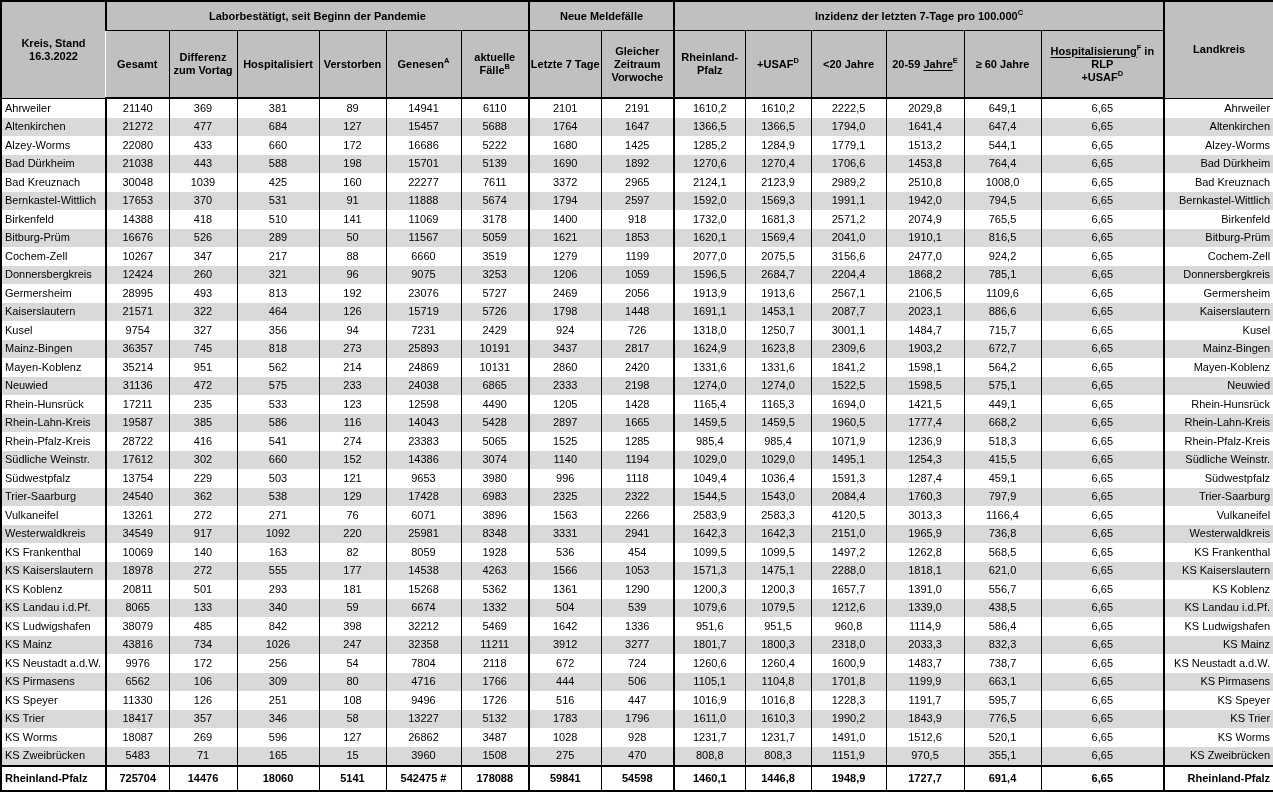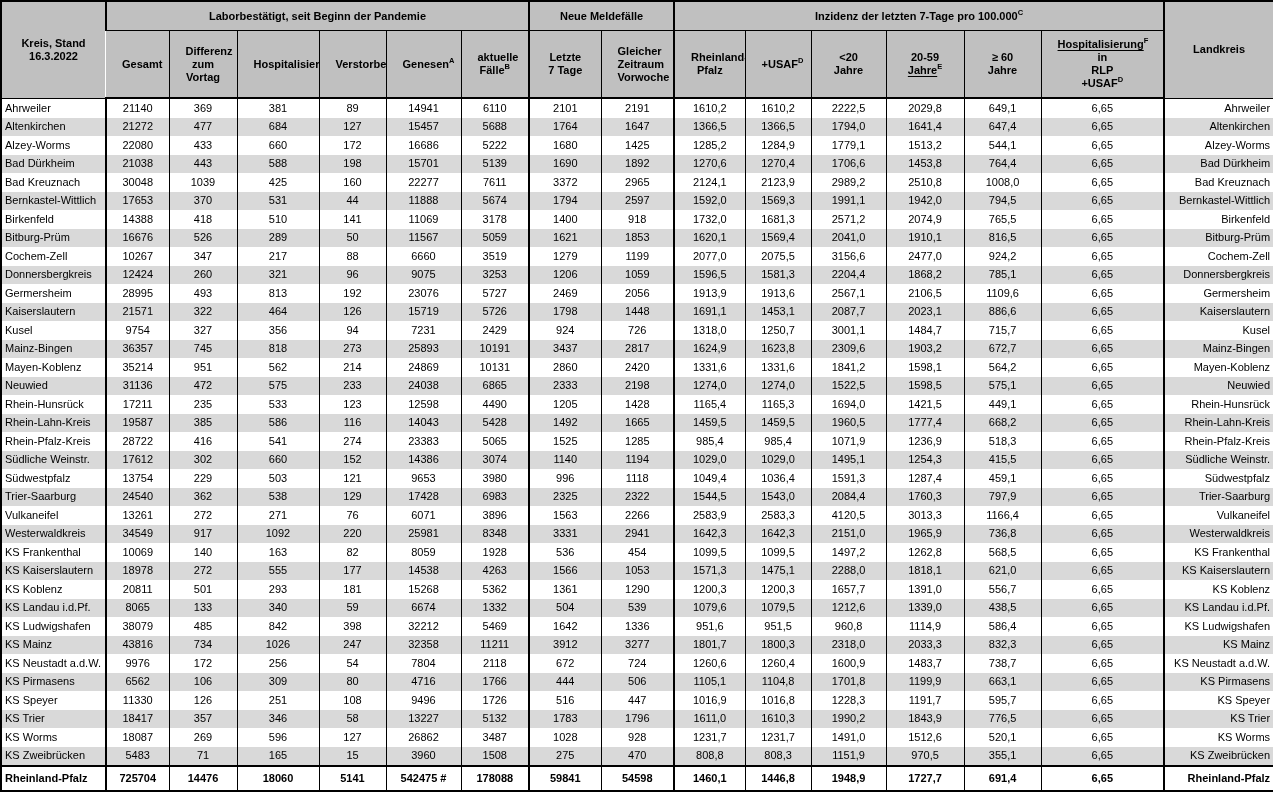"Laborbestätigt, seit Beginn der Pandemie" thead th { padding: 2px 16px -> 2px 0 }
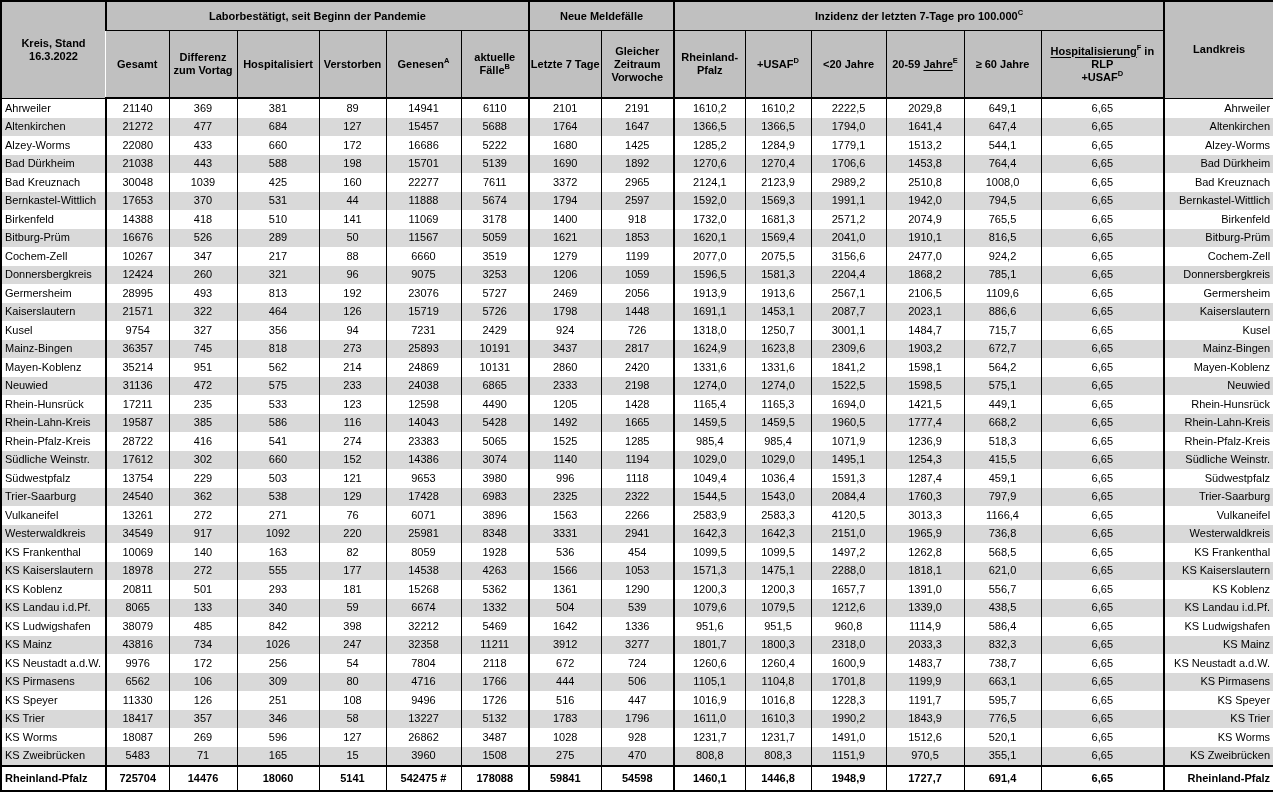"44" td { text: 44 -> 91 }
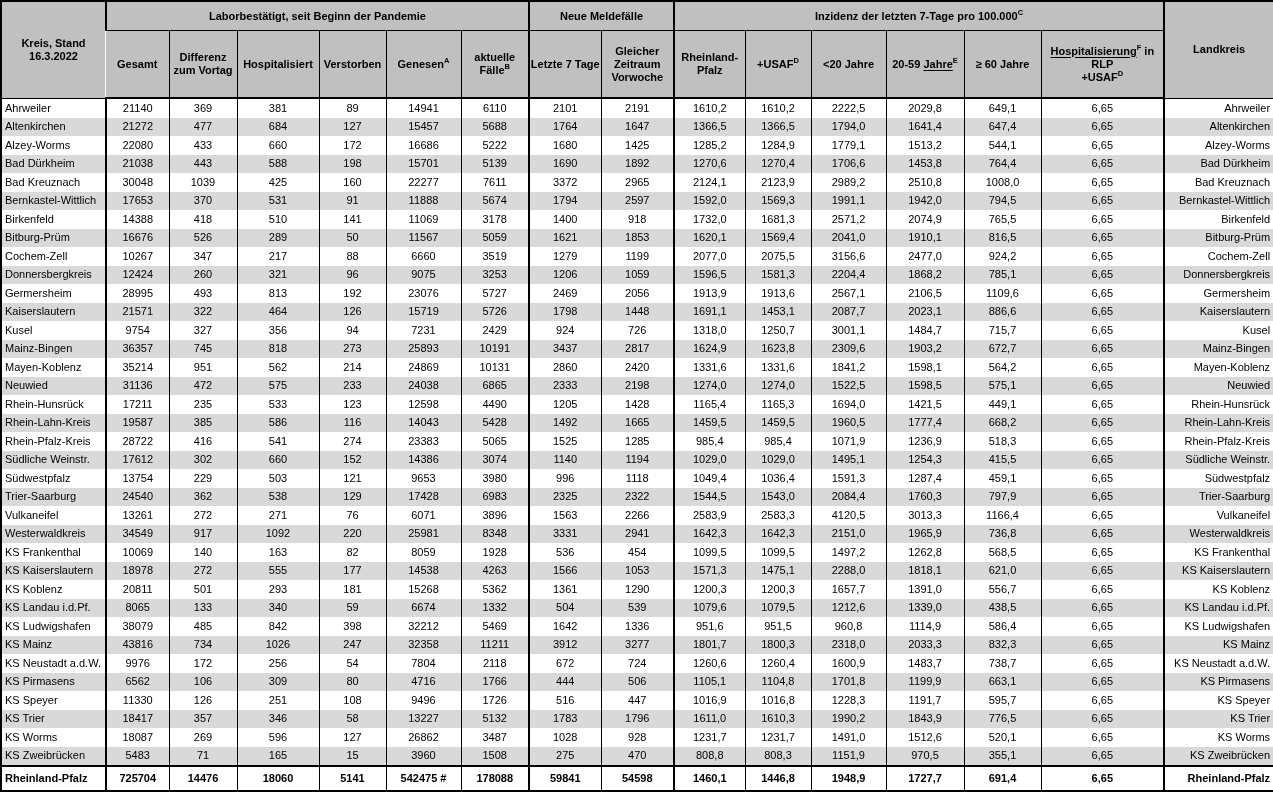"1581,3" td { text: 1581,3 -> 2684,7 }
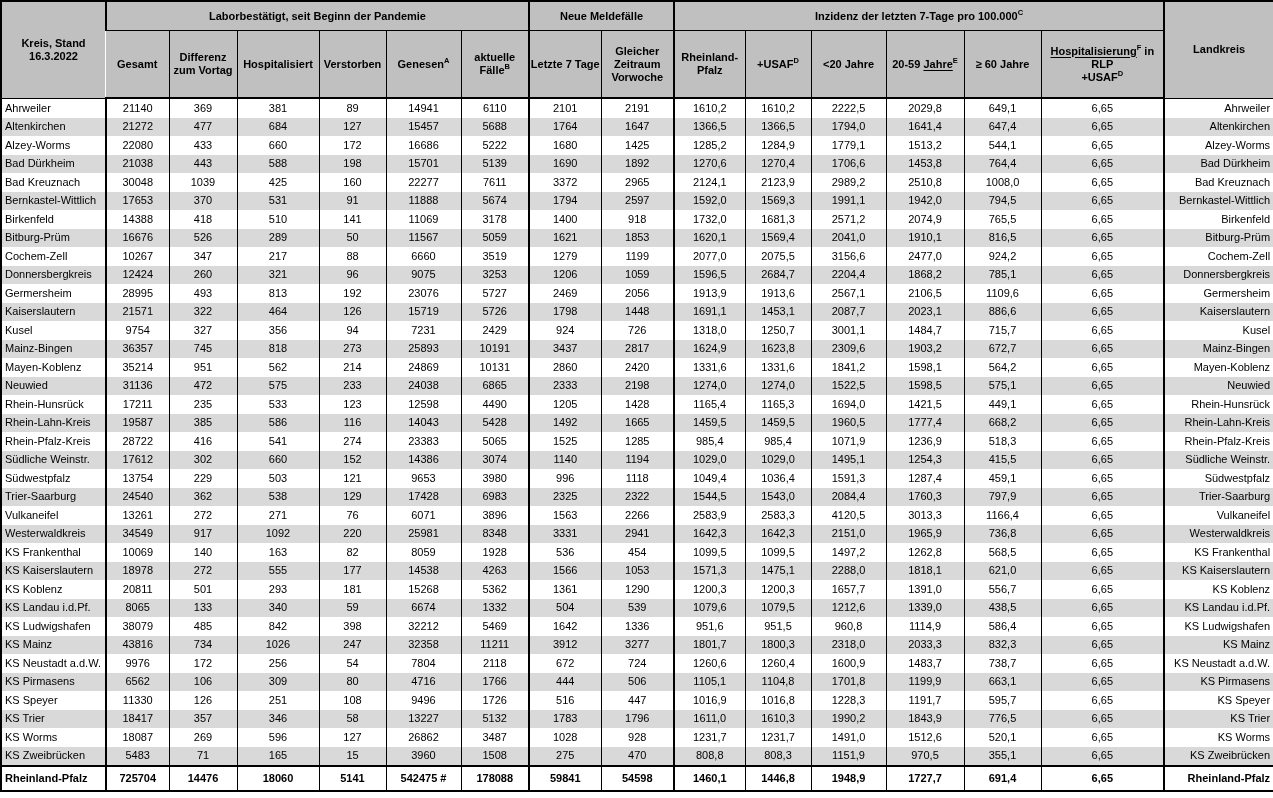"1492" td { text: 1492 -> 2897 }
